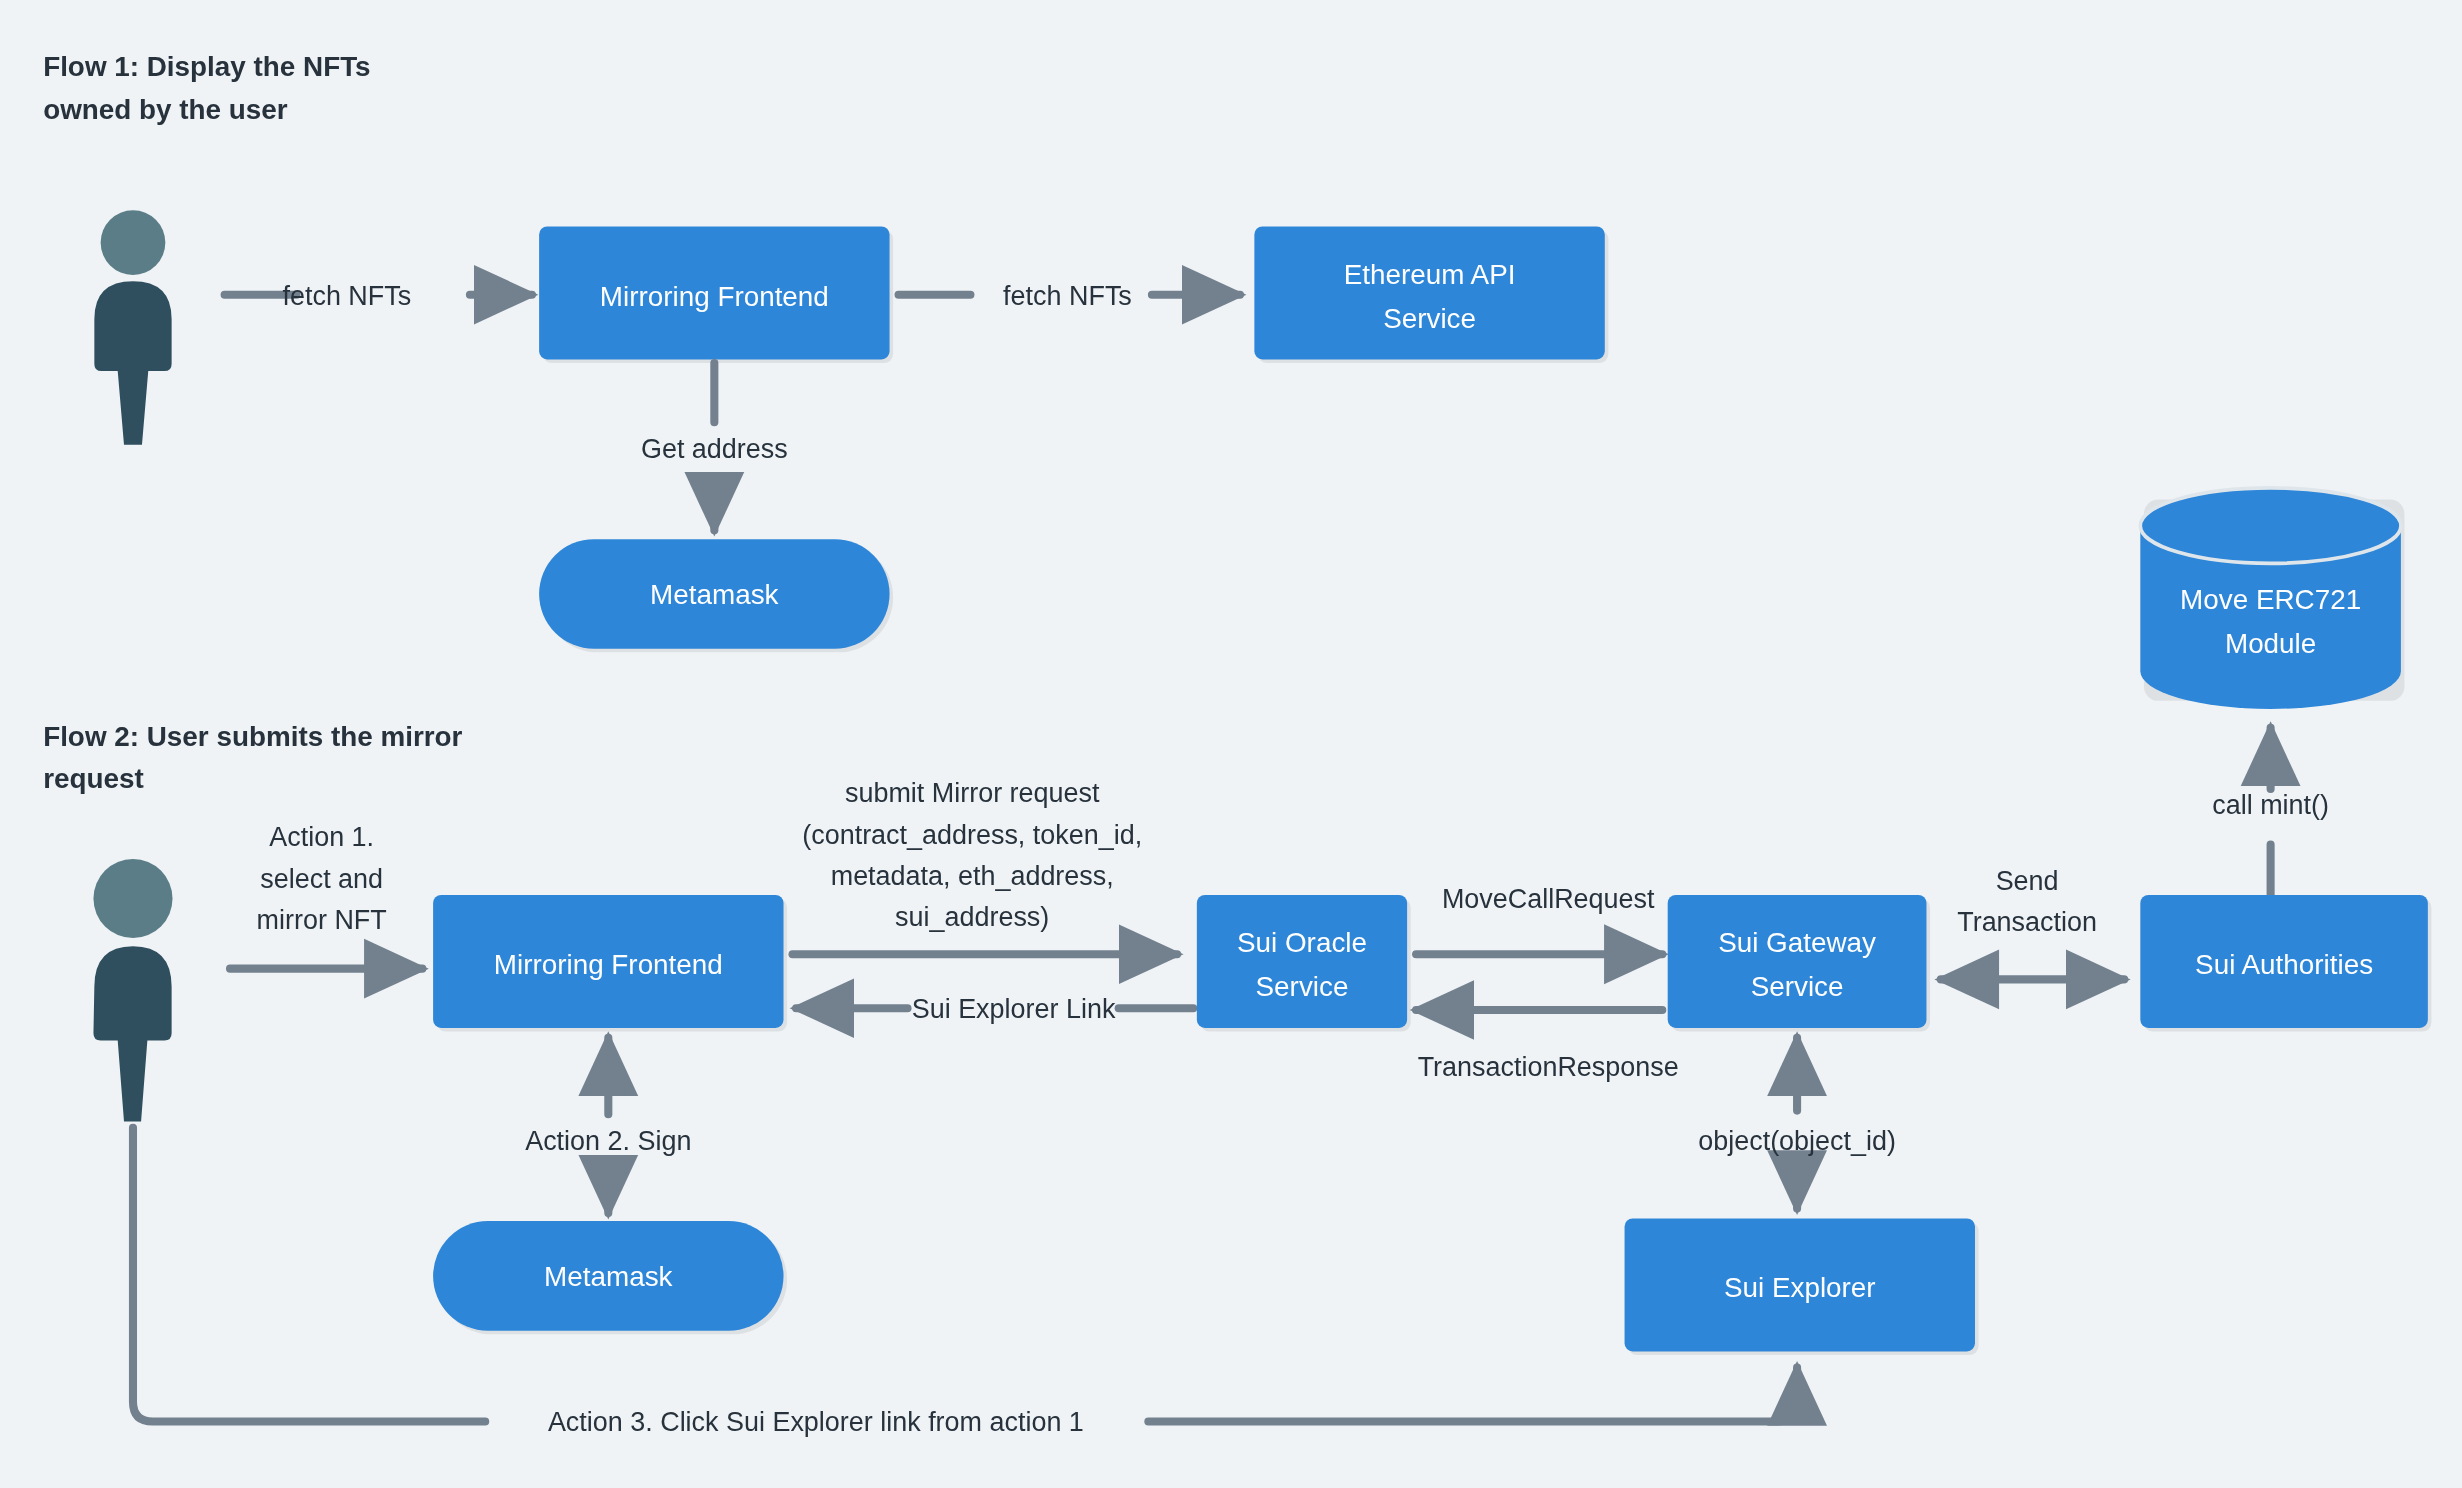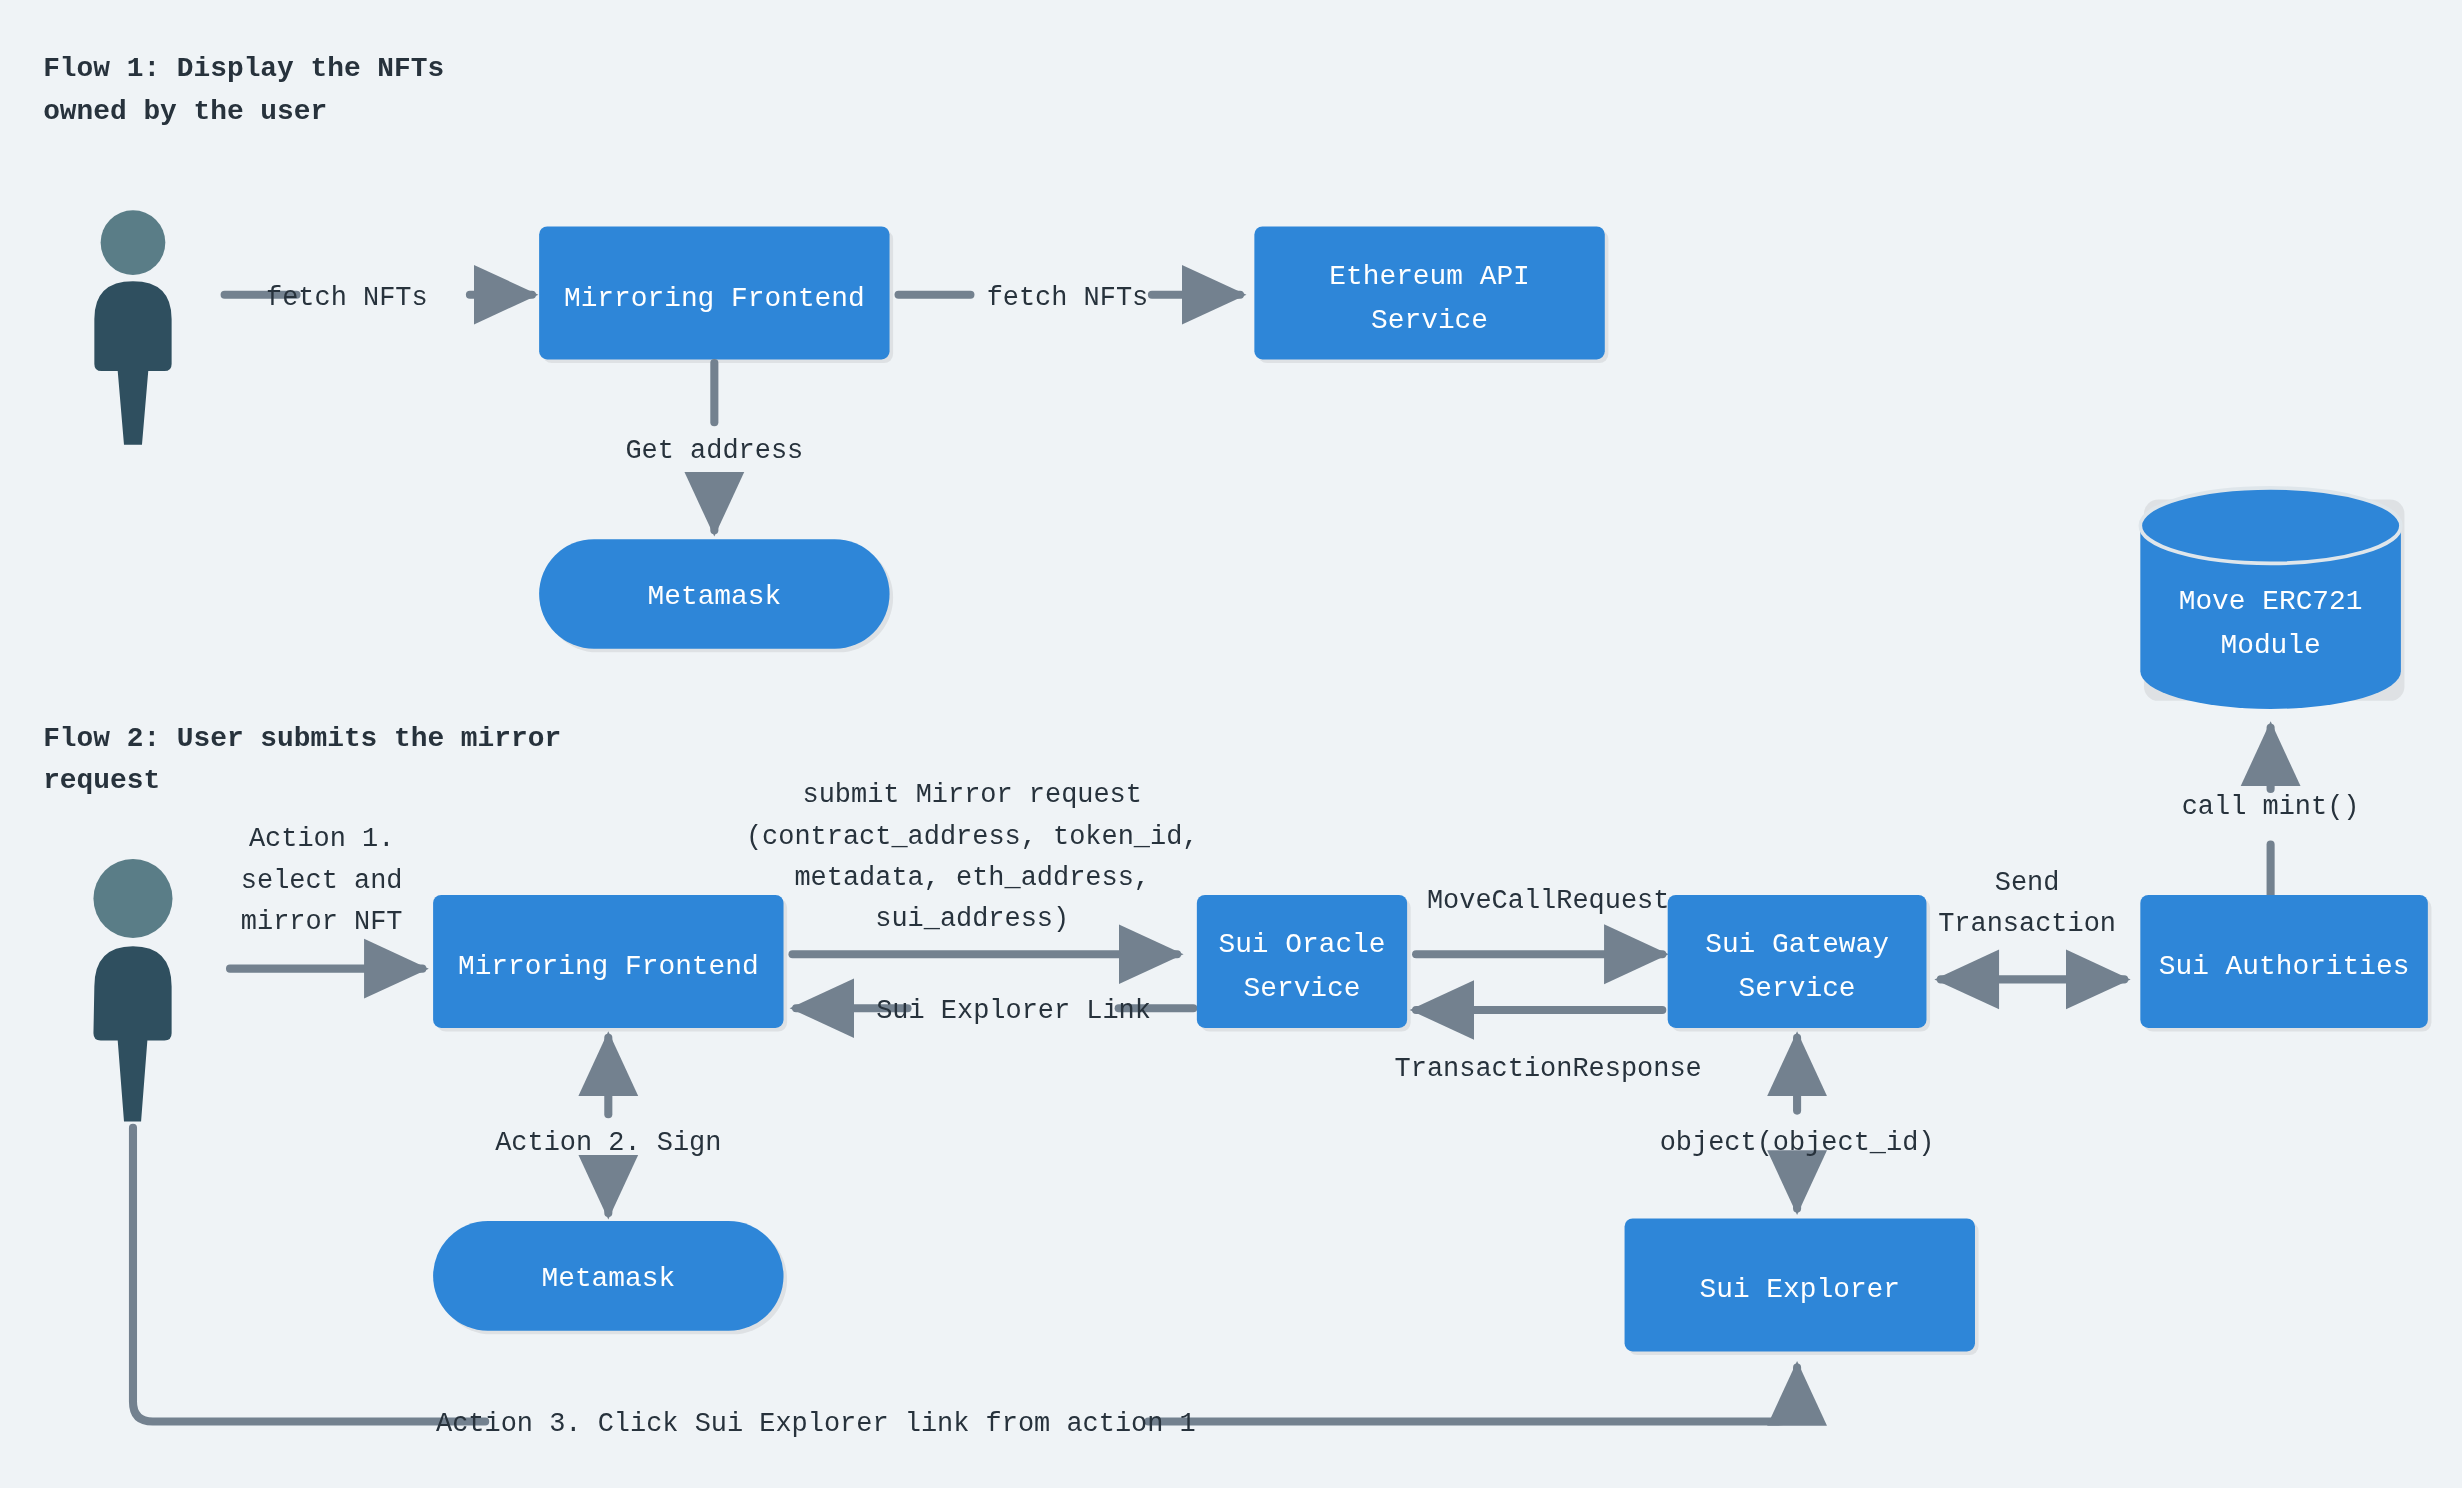"Flow 1: Display the NFTs" #stage { font-family: Liberation Mono, monospace -> none }
